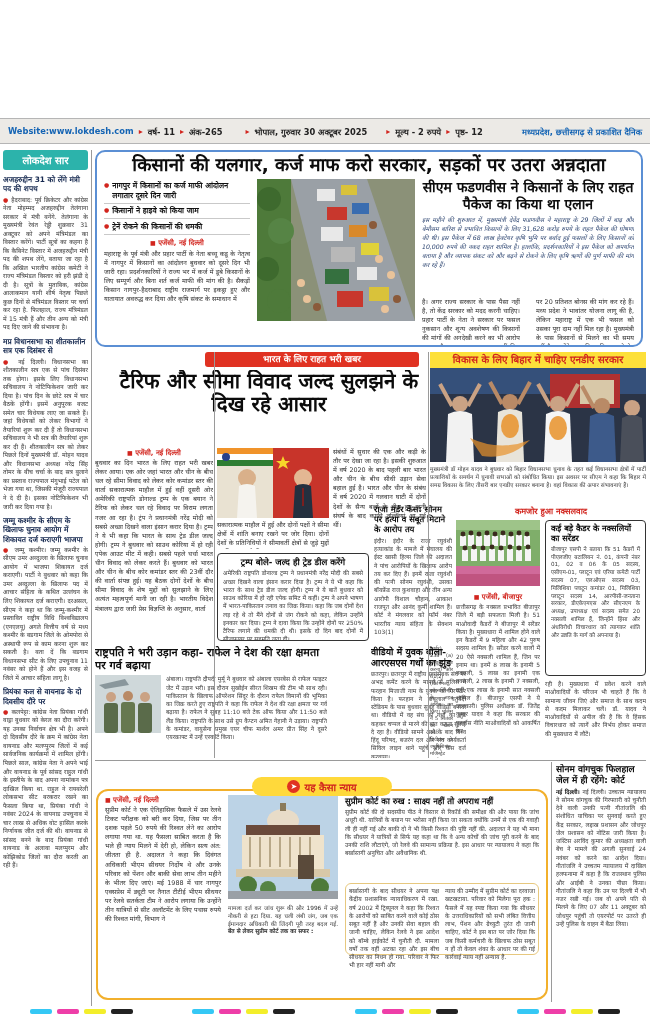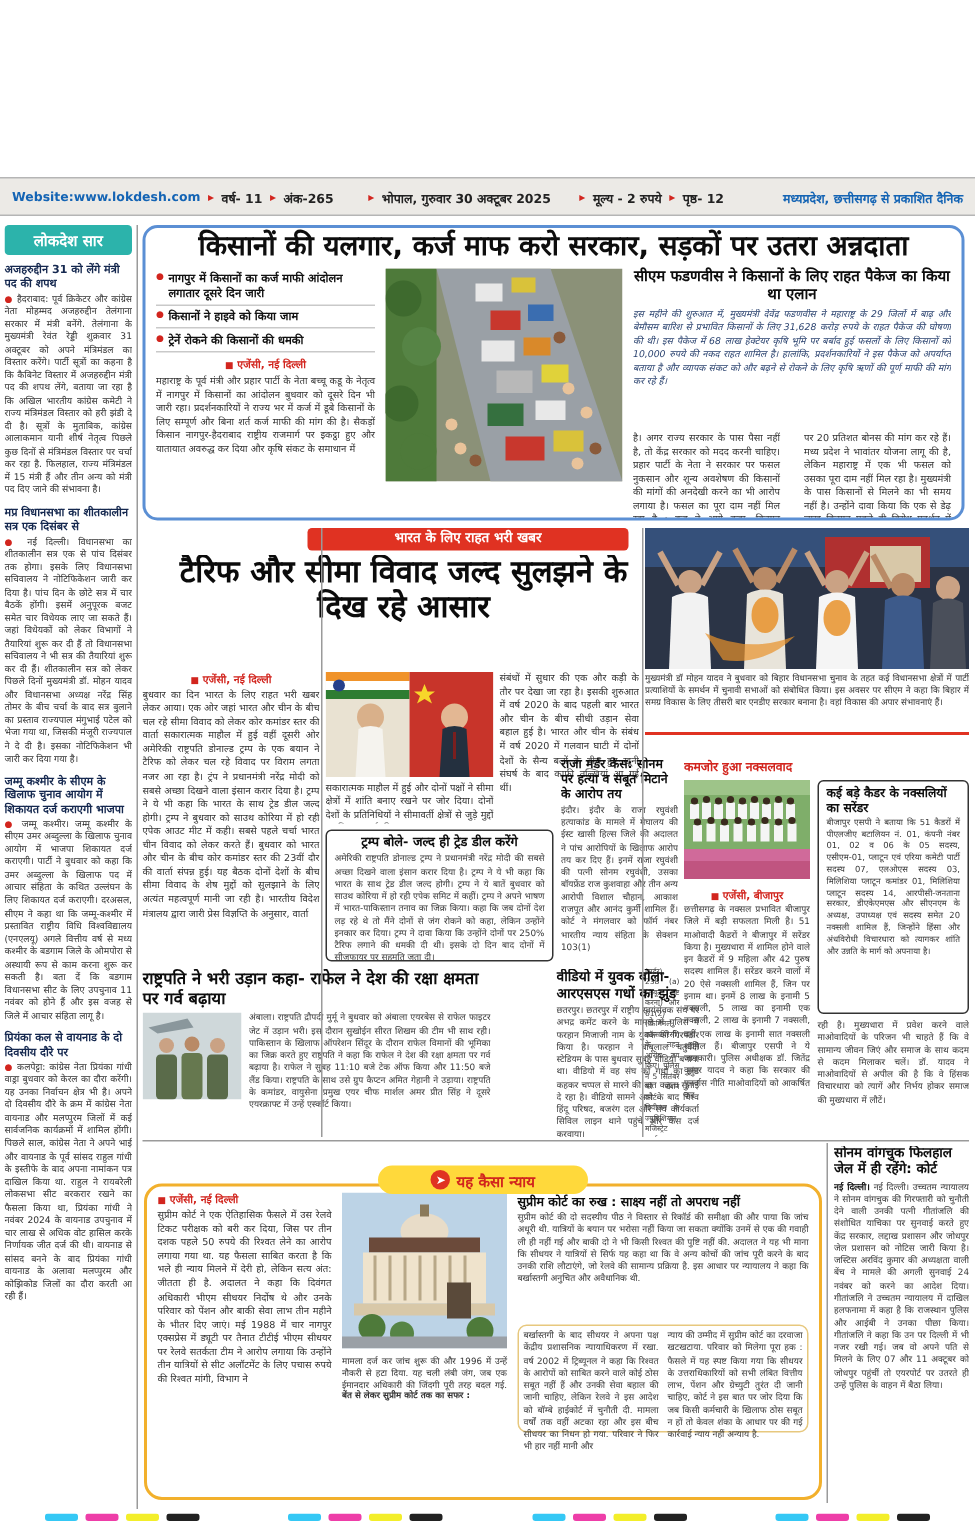"सीएम फडणवीस ने किसानों के" .pkg-title { font-size: 10px -> 14px }
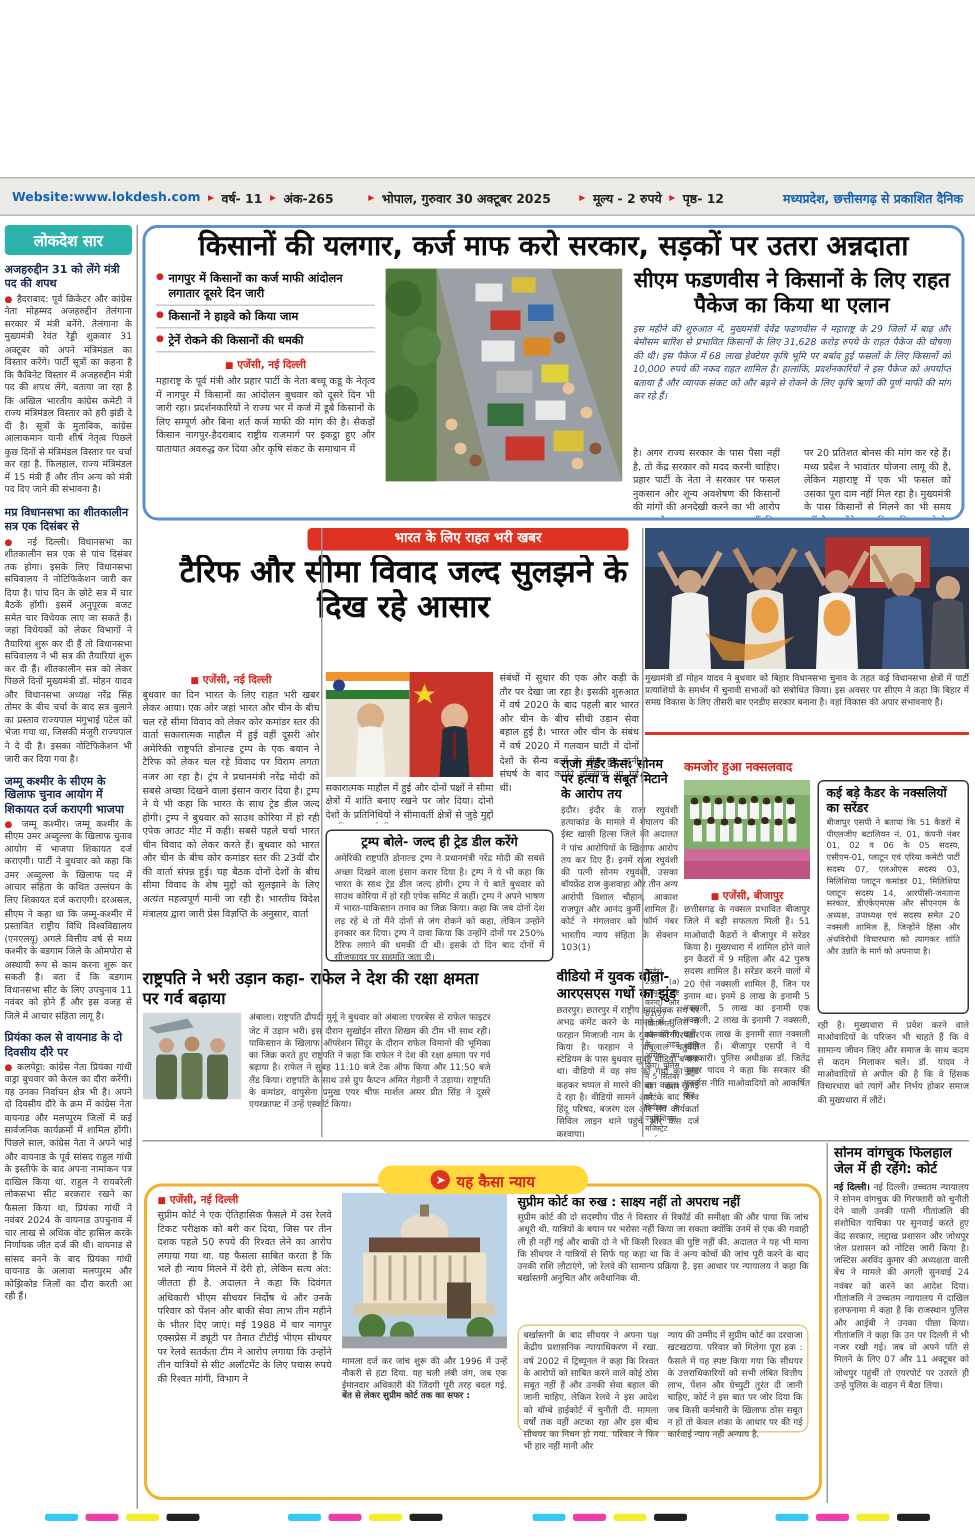"विकास के लिए बिहार में" div.kicker-yellow { html: none -> <div>विकास के लिए बिहार में चाहिए एनडीए सरकार</div> }
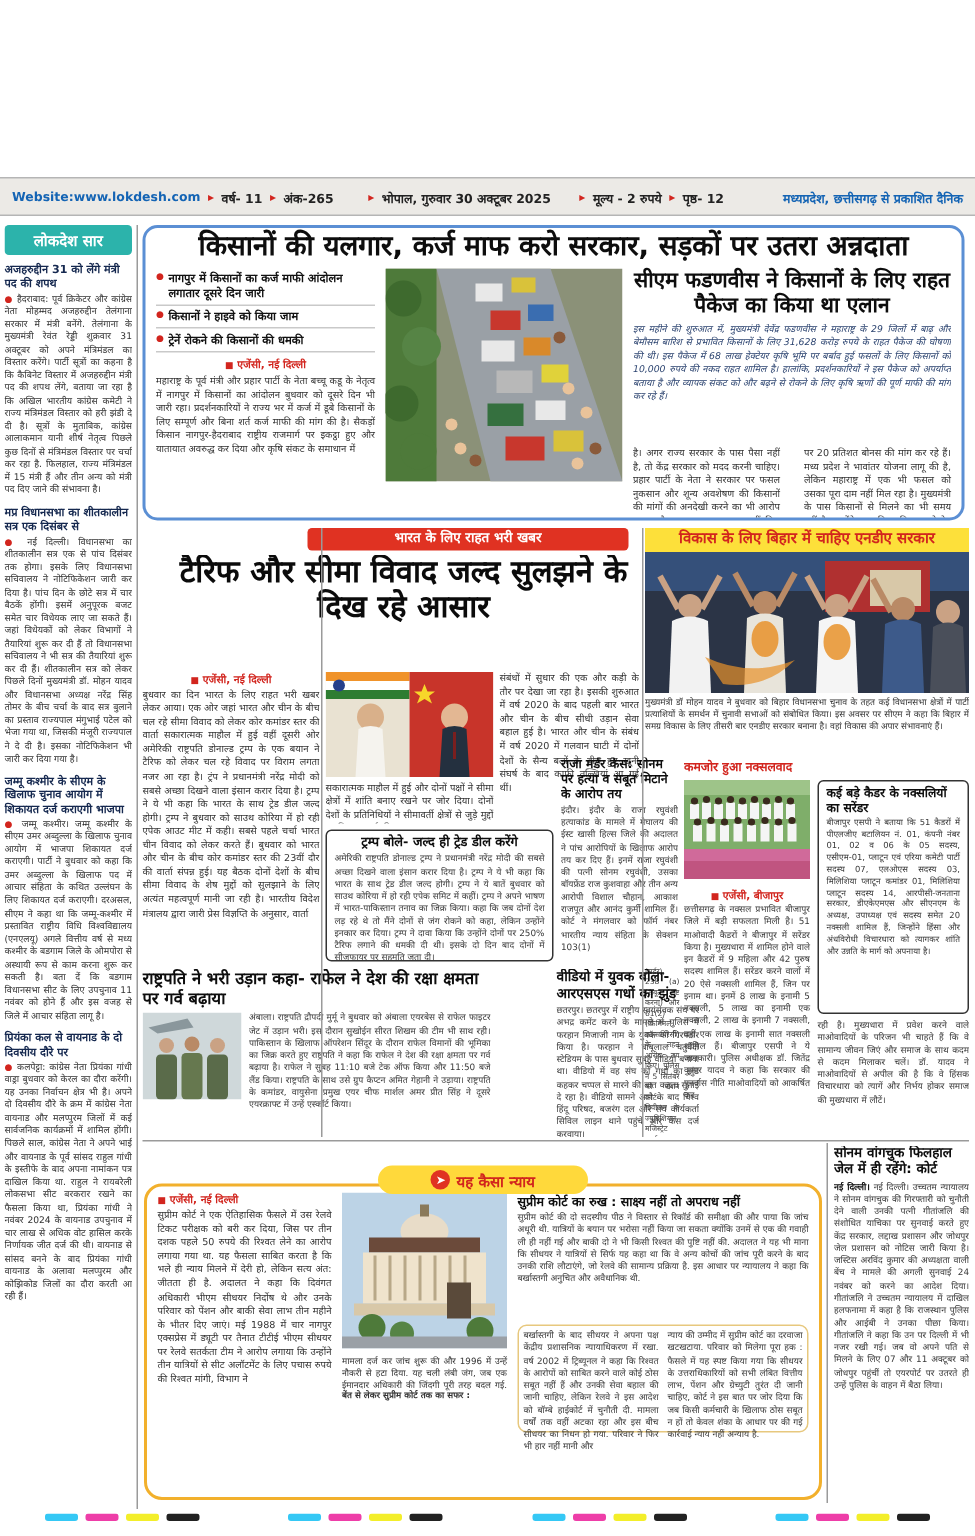"कमजोर हुआ नक्सलवाद" .red-kick { text-align: left -> center }
